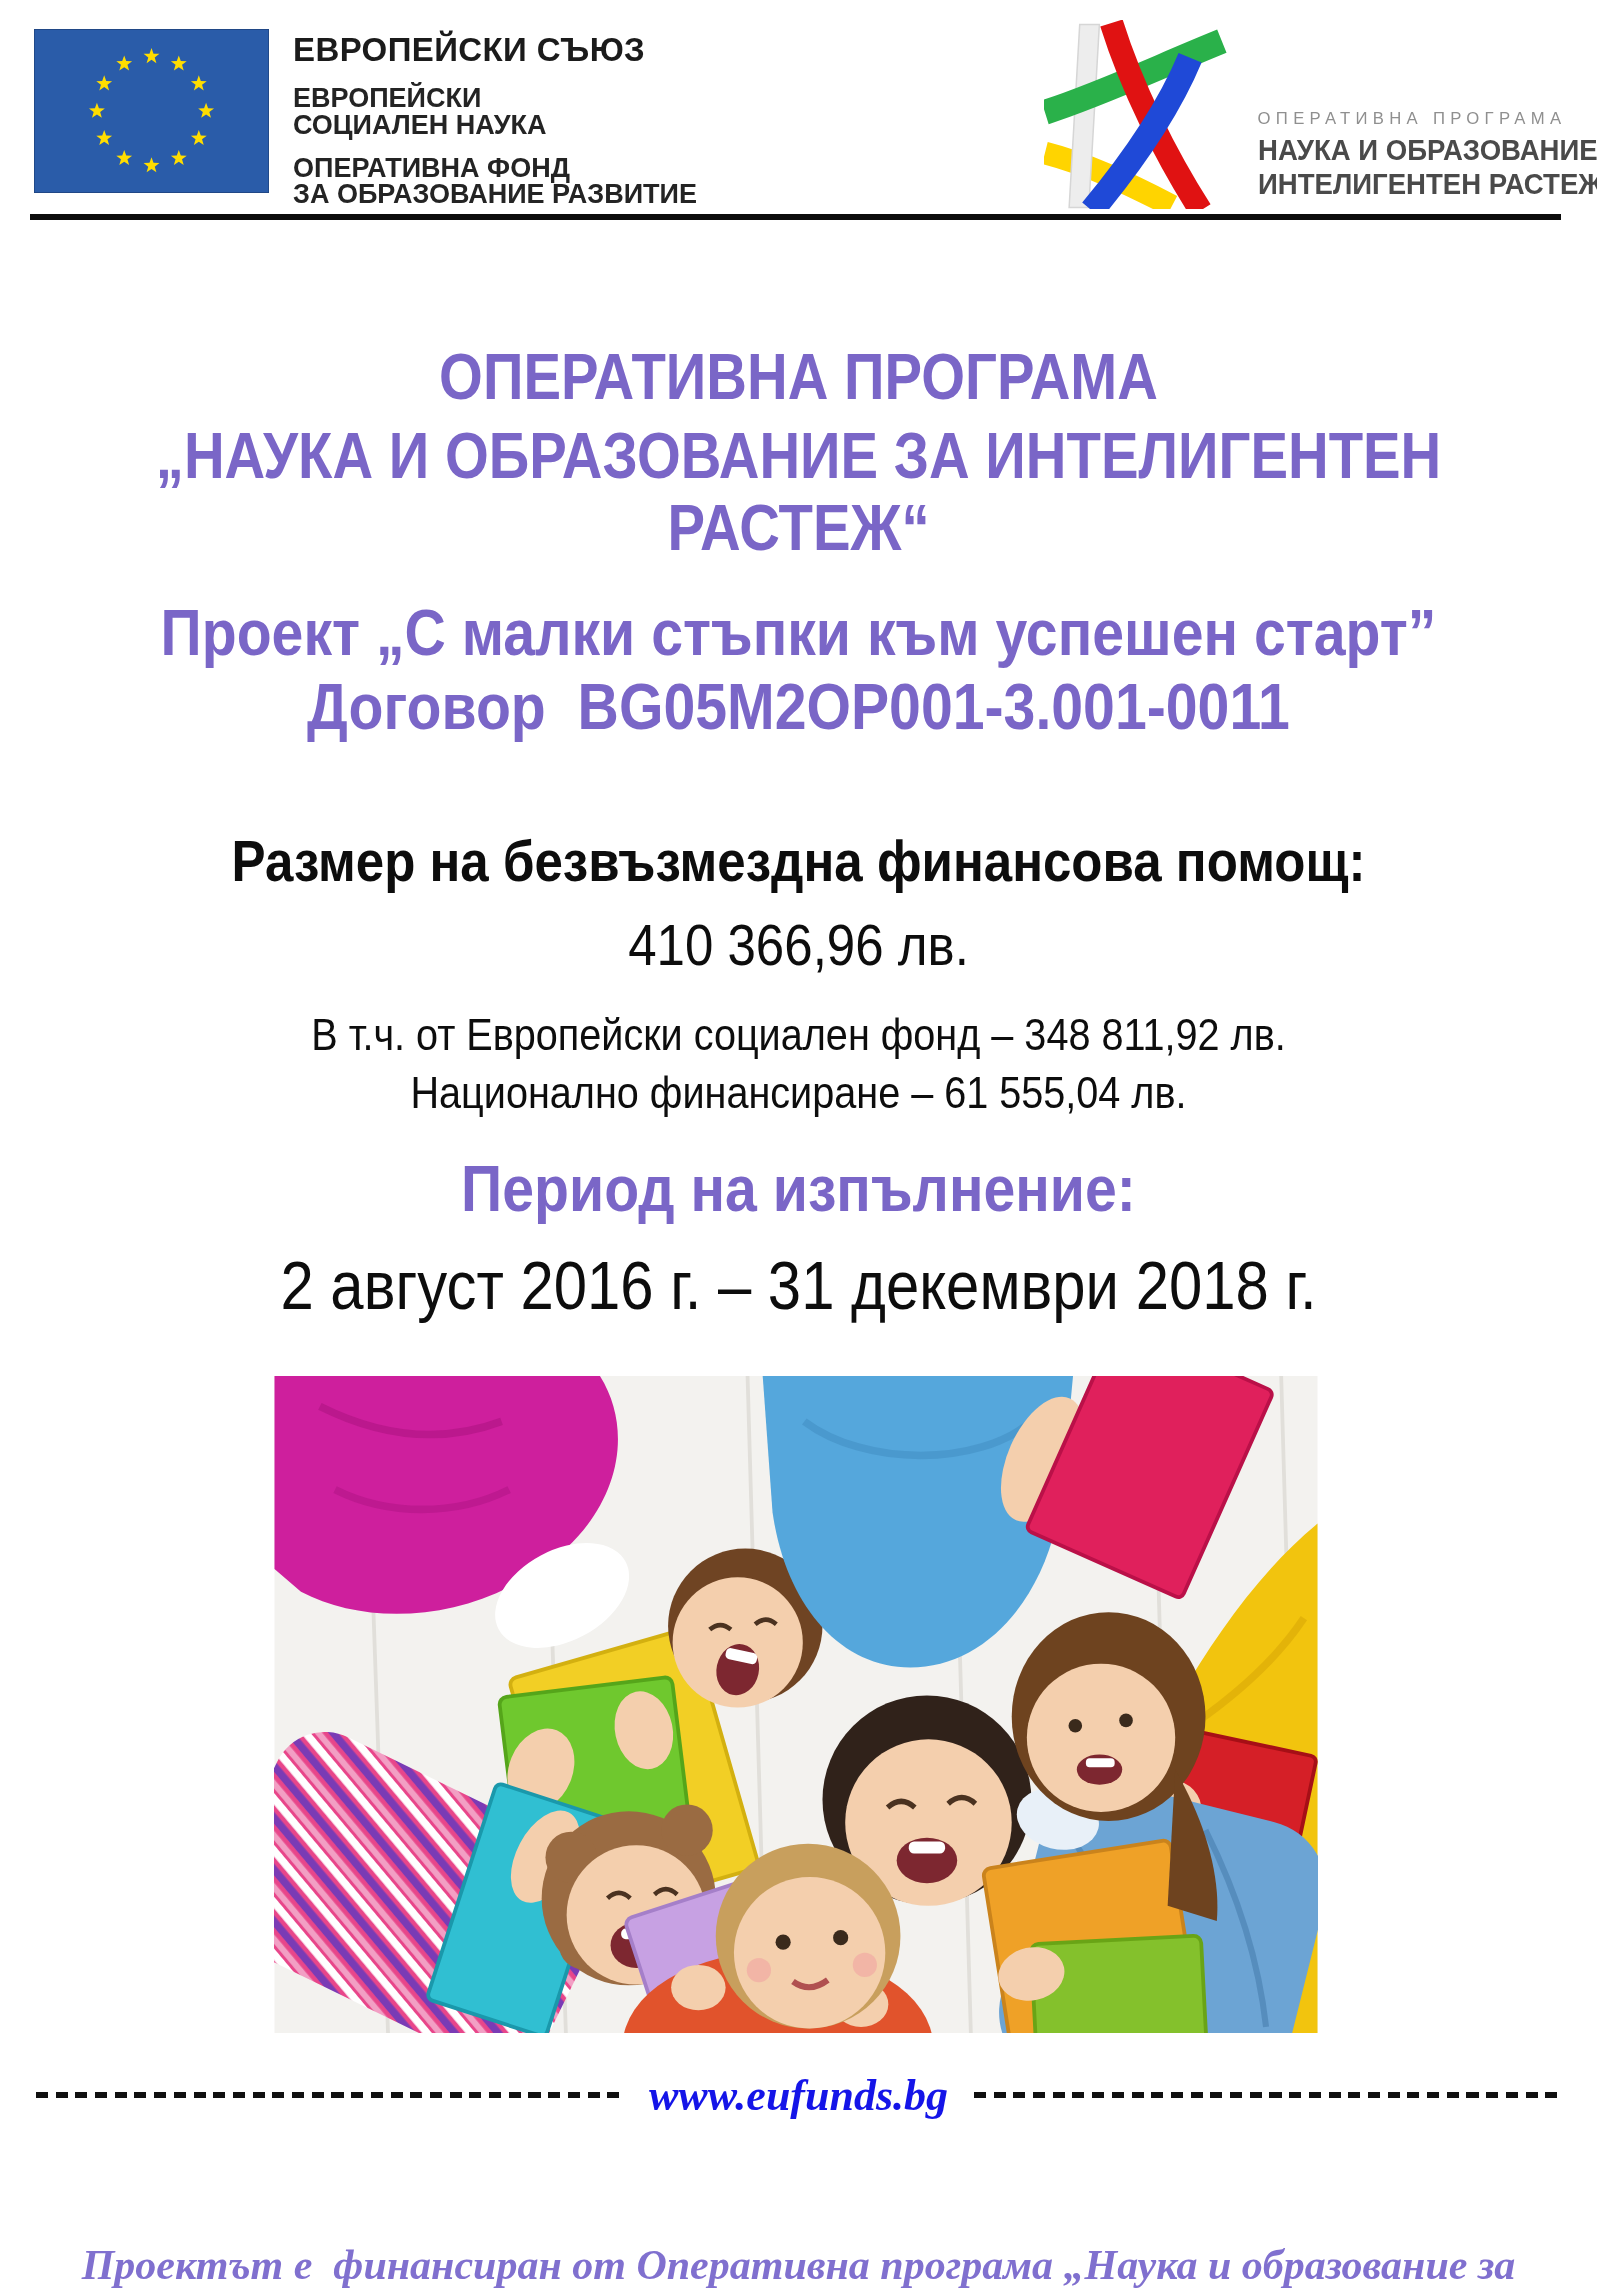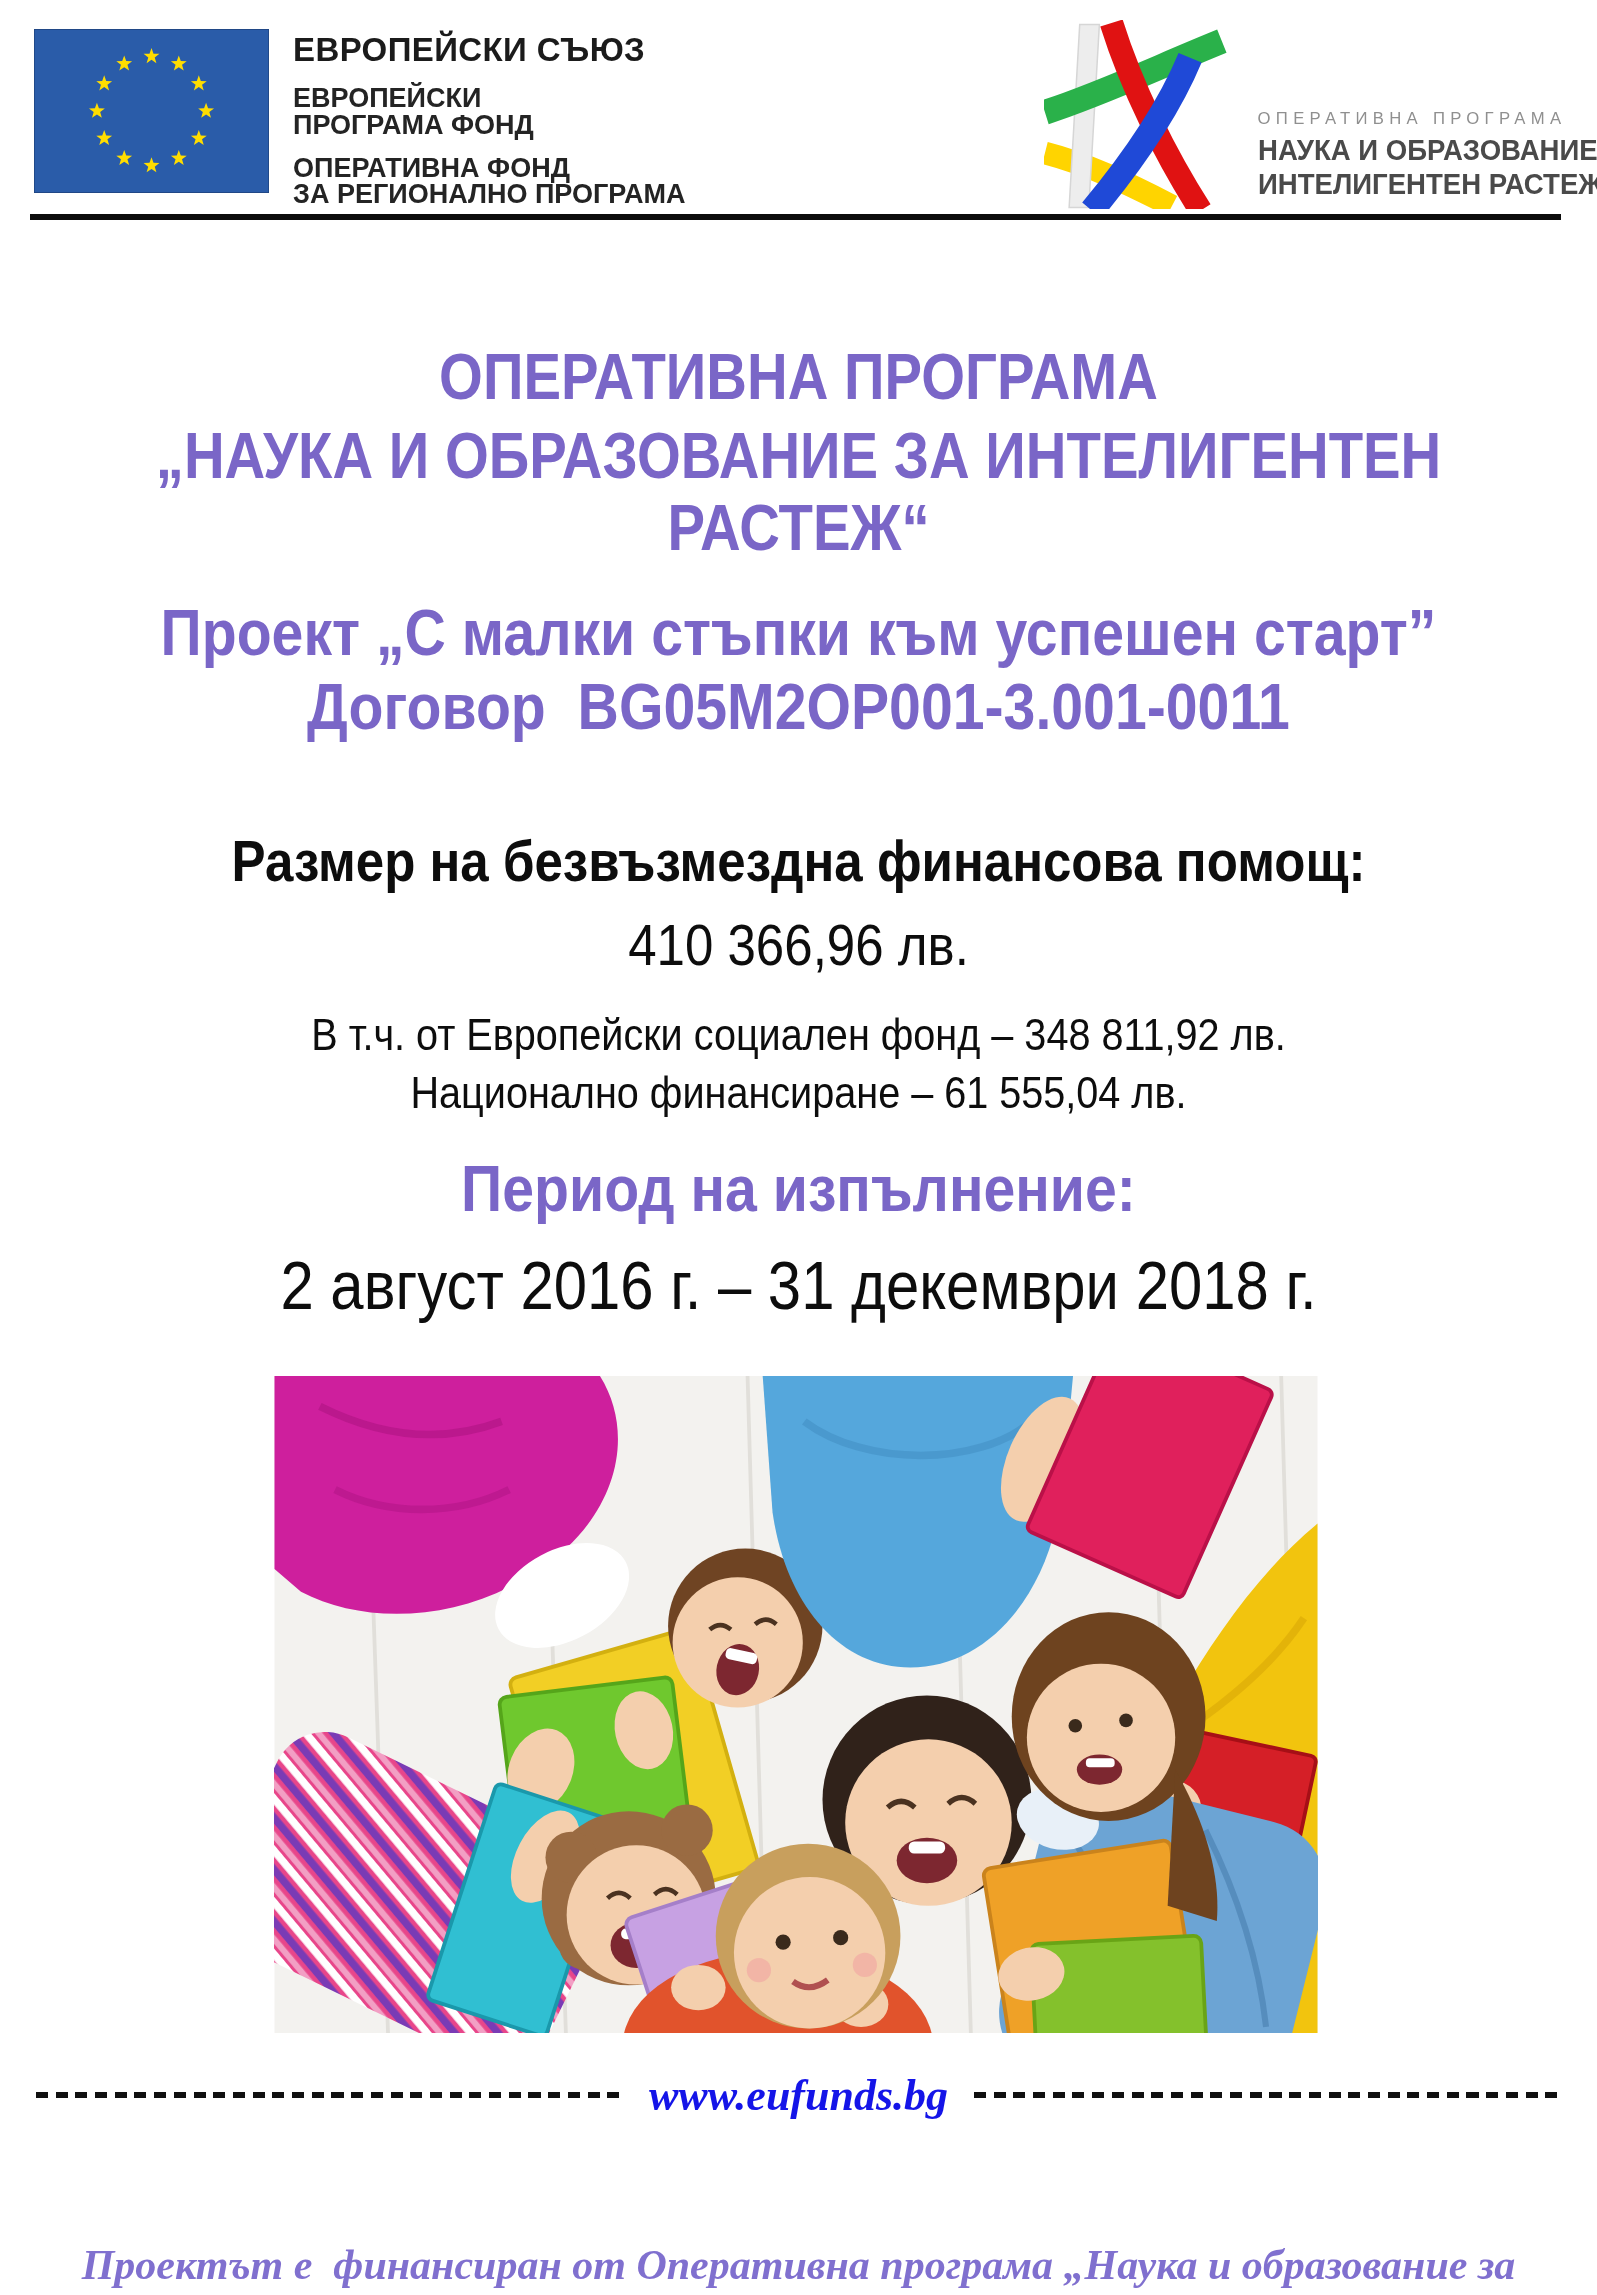"ПРОГРАМА ФОНД" div { text: ПРОГРАМА ФОНД -> СОЦИАЛЕН НАУКА }
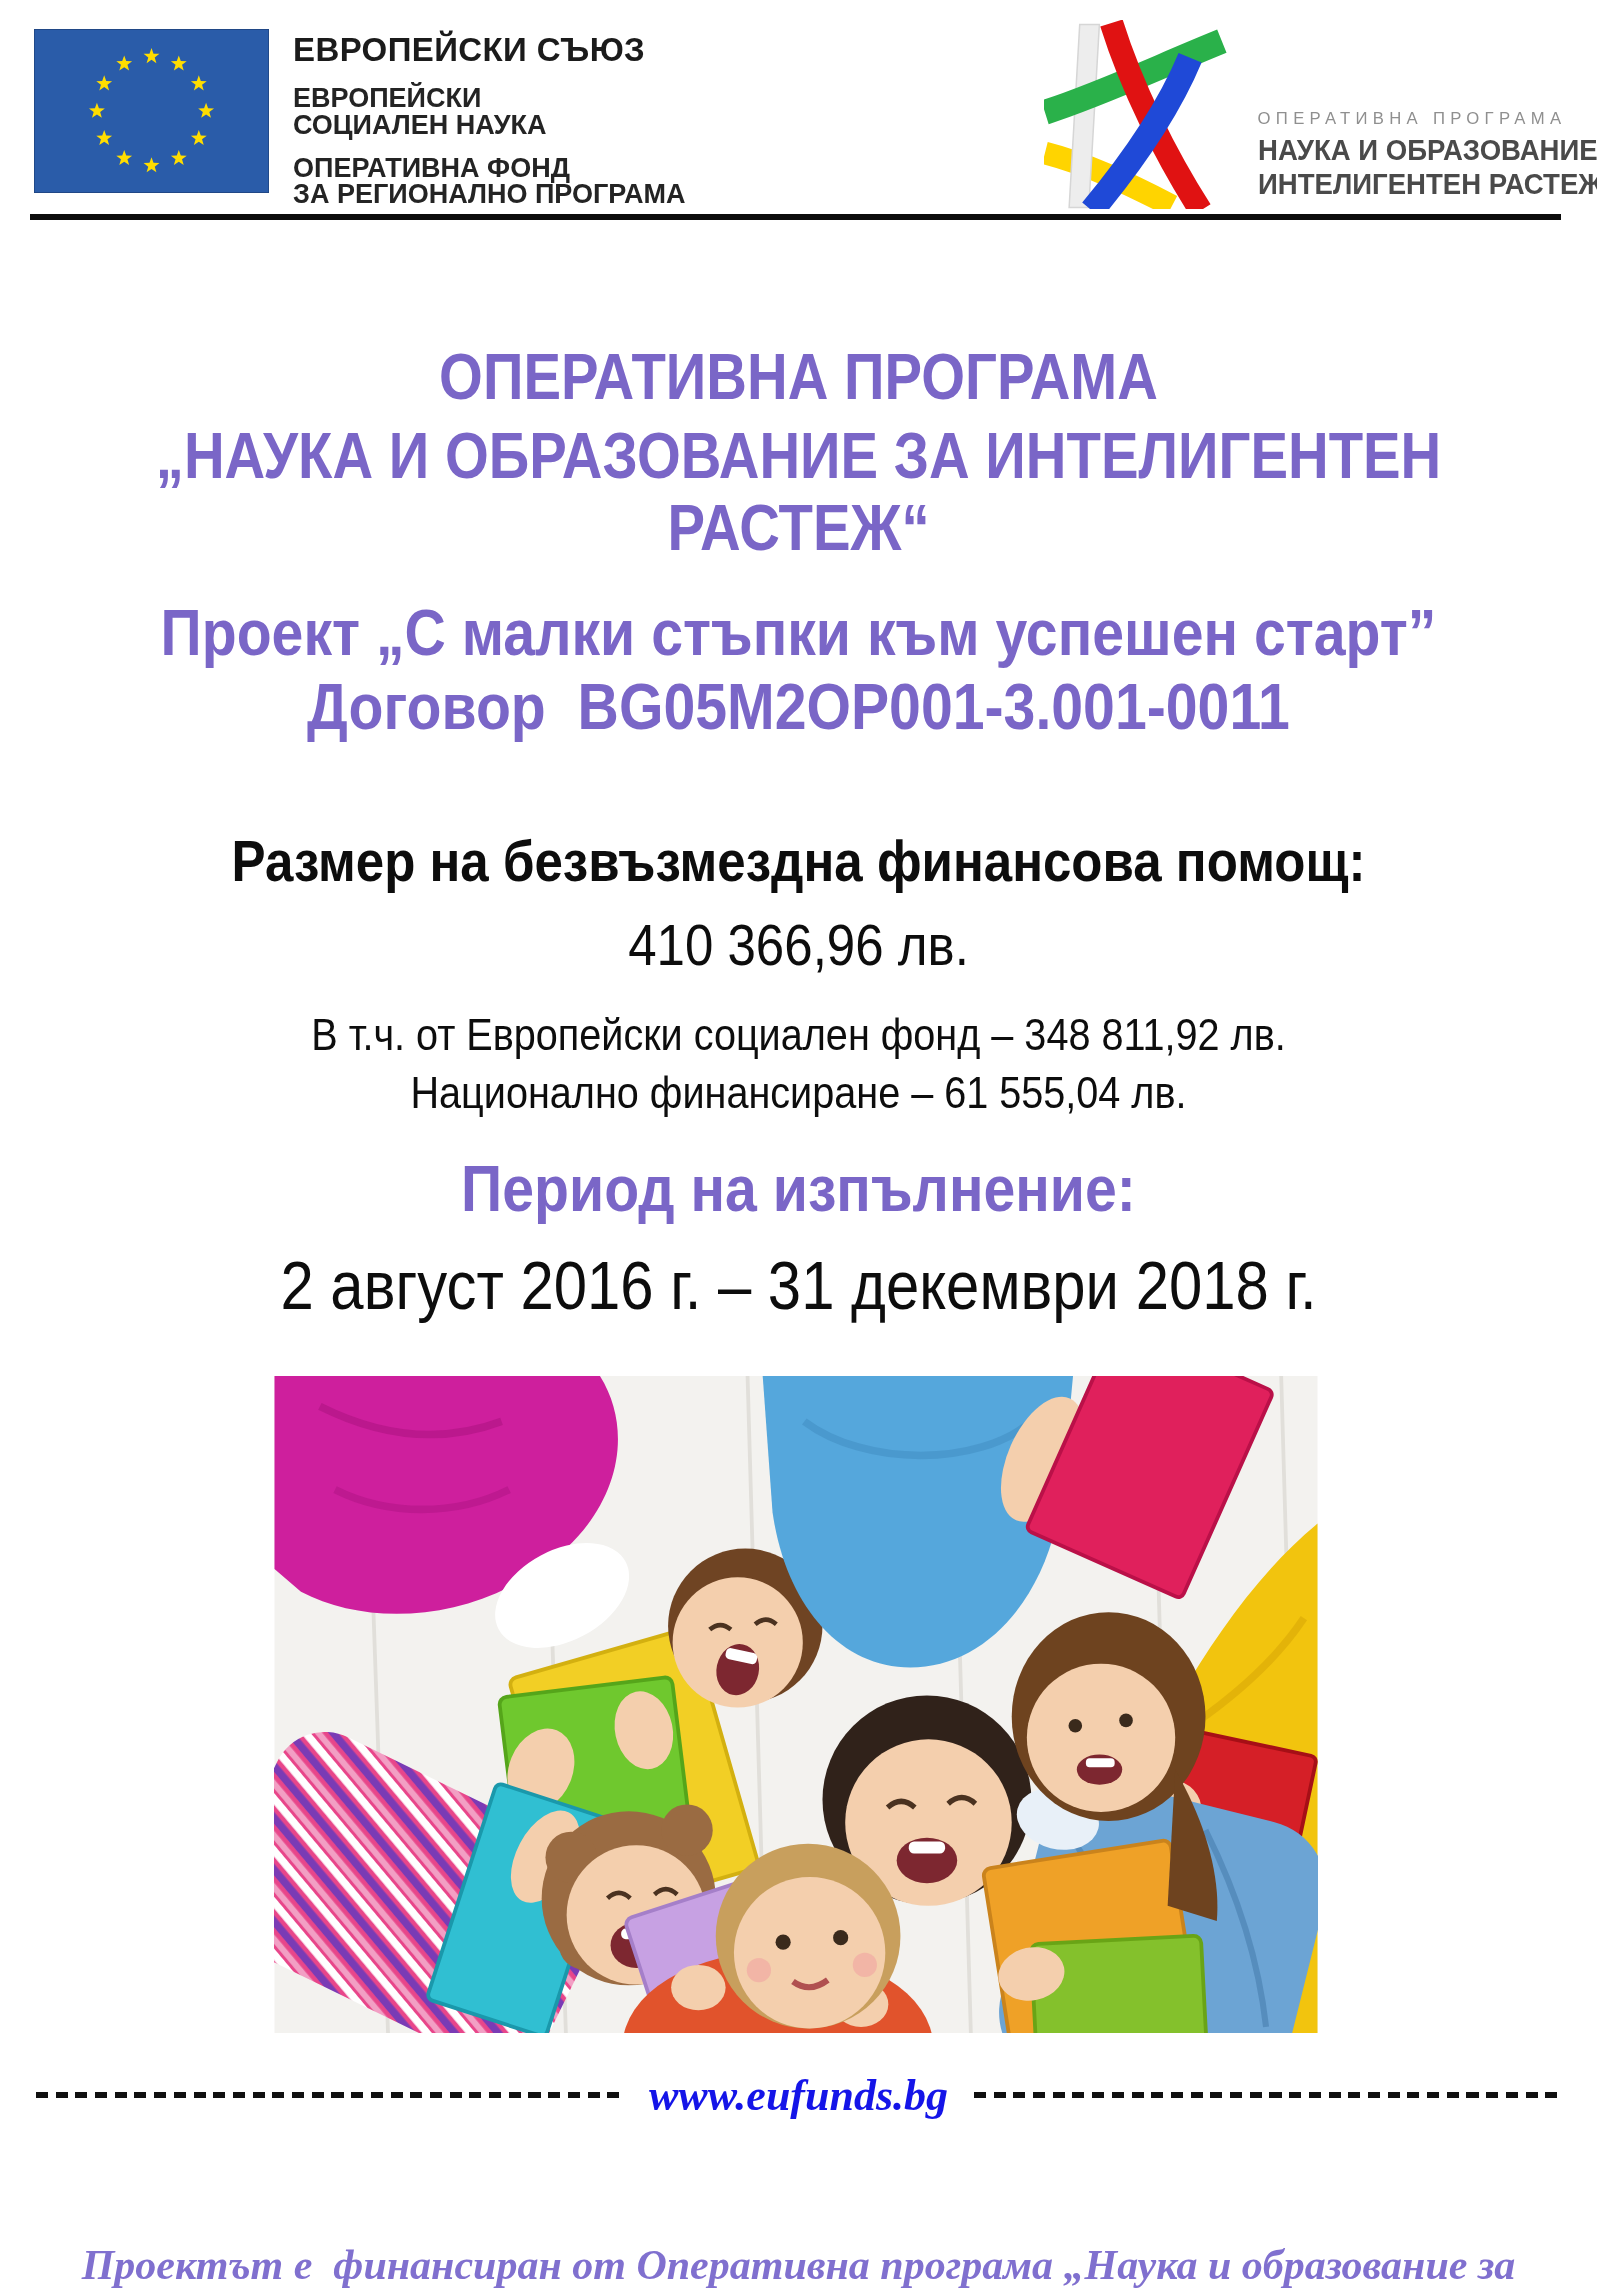"ЗА РЕГИОНАЛНО ПРОГРАМА" div { text: РЕГИОНАЛНО ПРОГРАМА -> ОБРАЗОВАНИЕ РАЗВИТИЕ }
